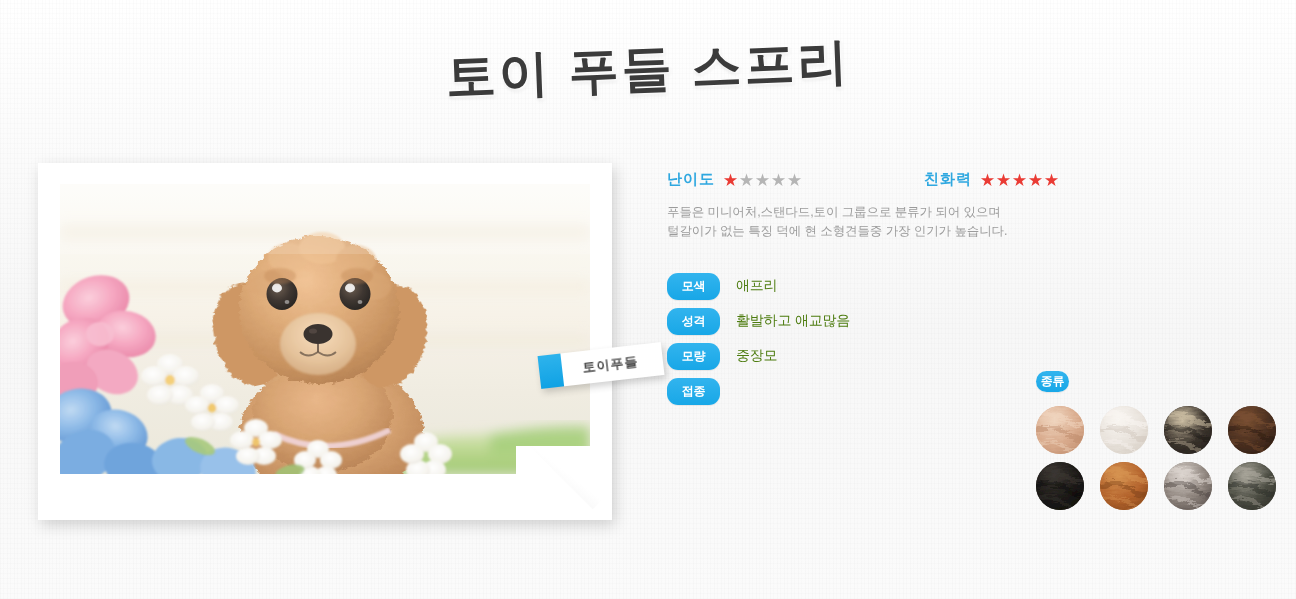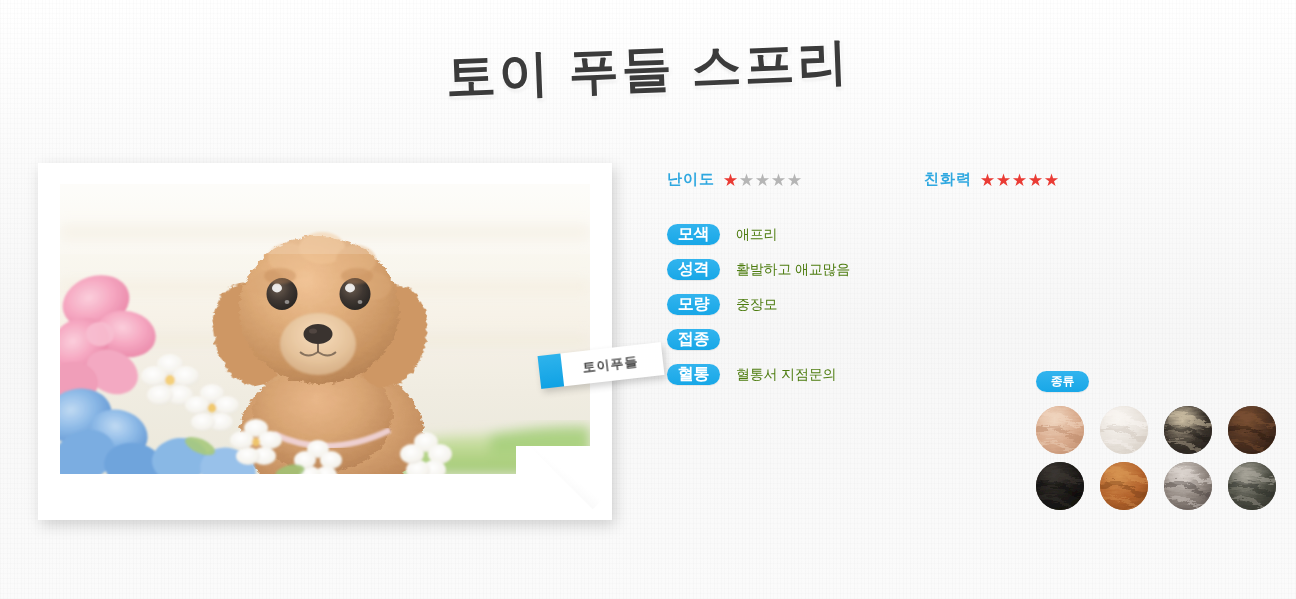"푸들은 미니어처,스탠다드,토이 그룹으로 분류가 되어" div { html: none -> <div>푸들은 미니어처,스탠다드,토이 그룹으로 분류가 되어 있으며 털갈이가 없는 특징 덕에 현 소형견들중 가장 인기가 높습니다.</div> }
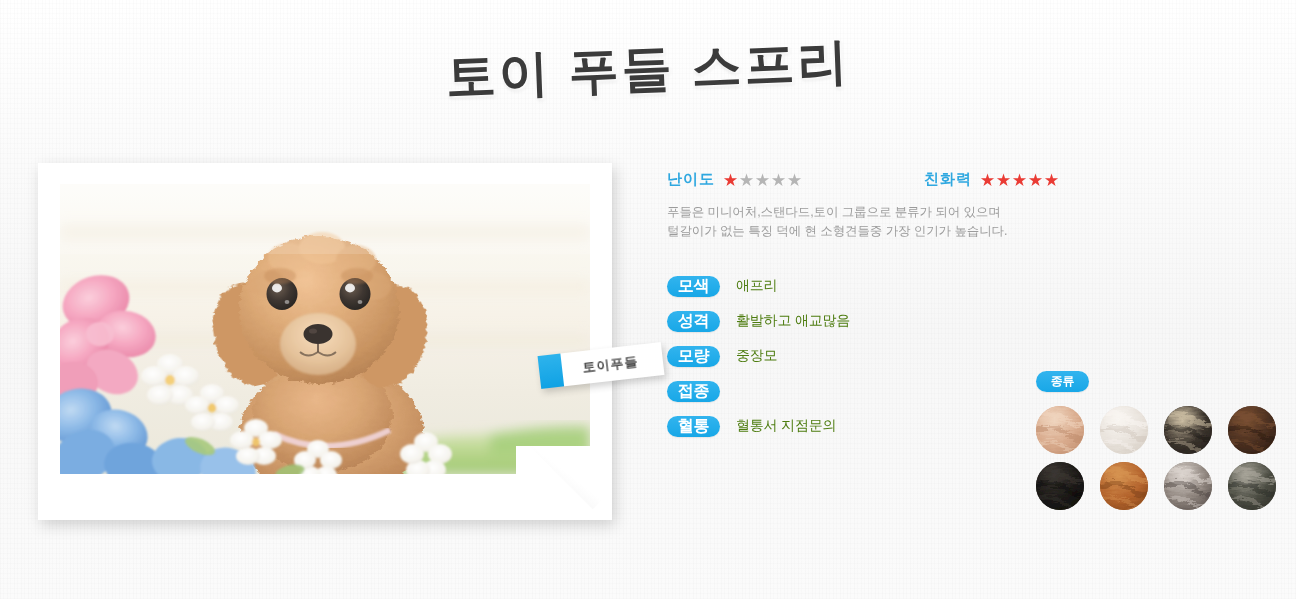"모색" .attr-pill { font-size: 16px -> 12px; height: 21px -> 27px }
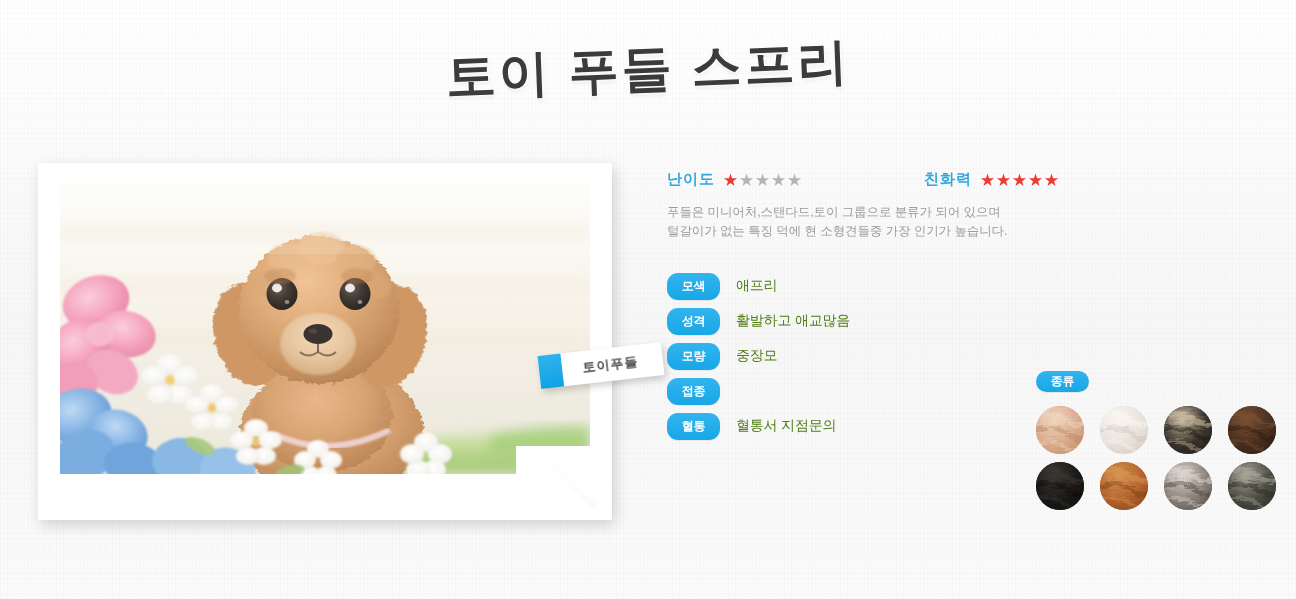"종류" #types-pill { width: 53px -> 33px }
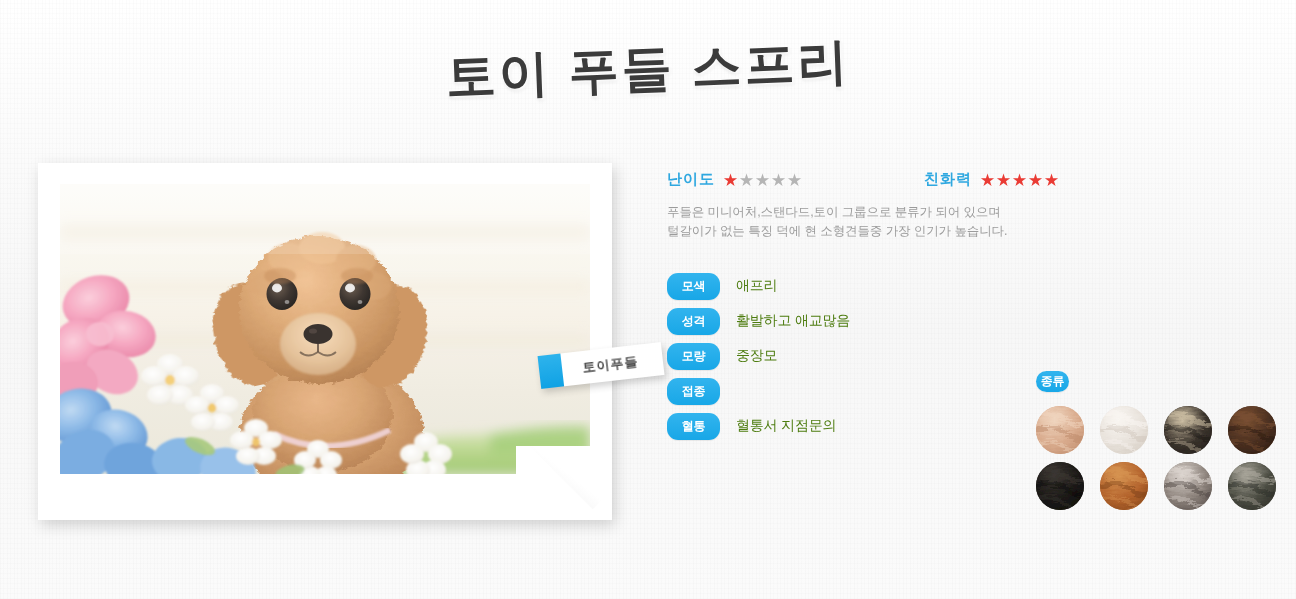"혈통" div.attr-row { html: <div> <div>혈통</div> <div>혈통서 지점문의</div> </div> -> none }
